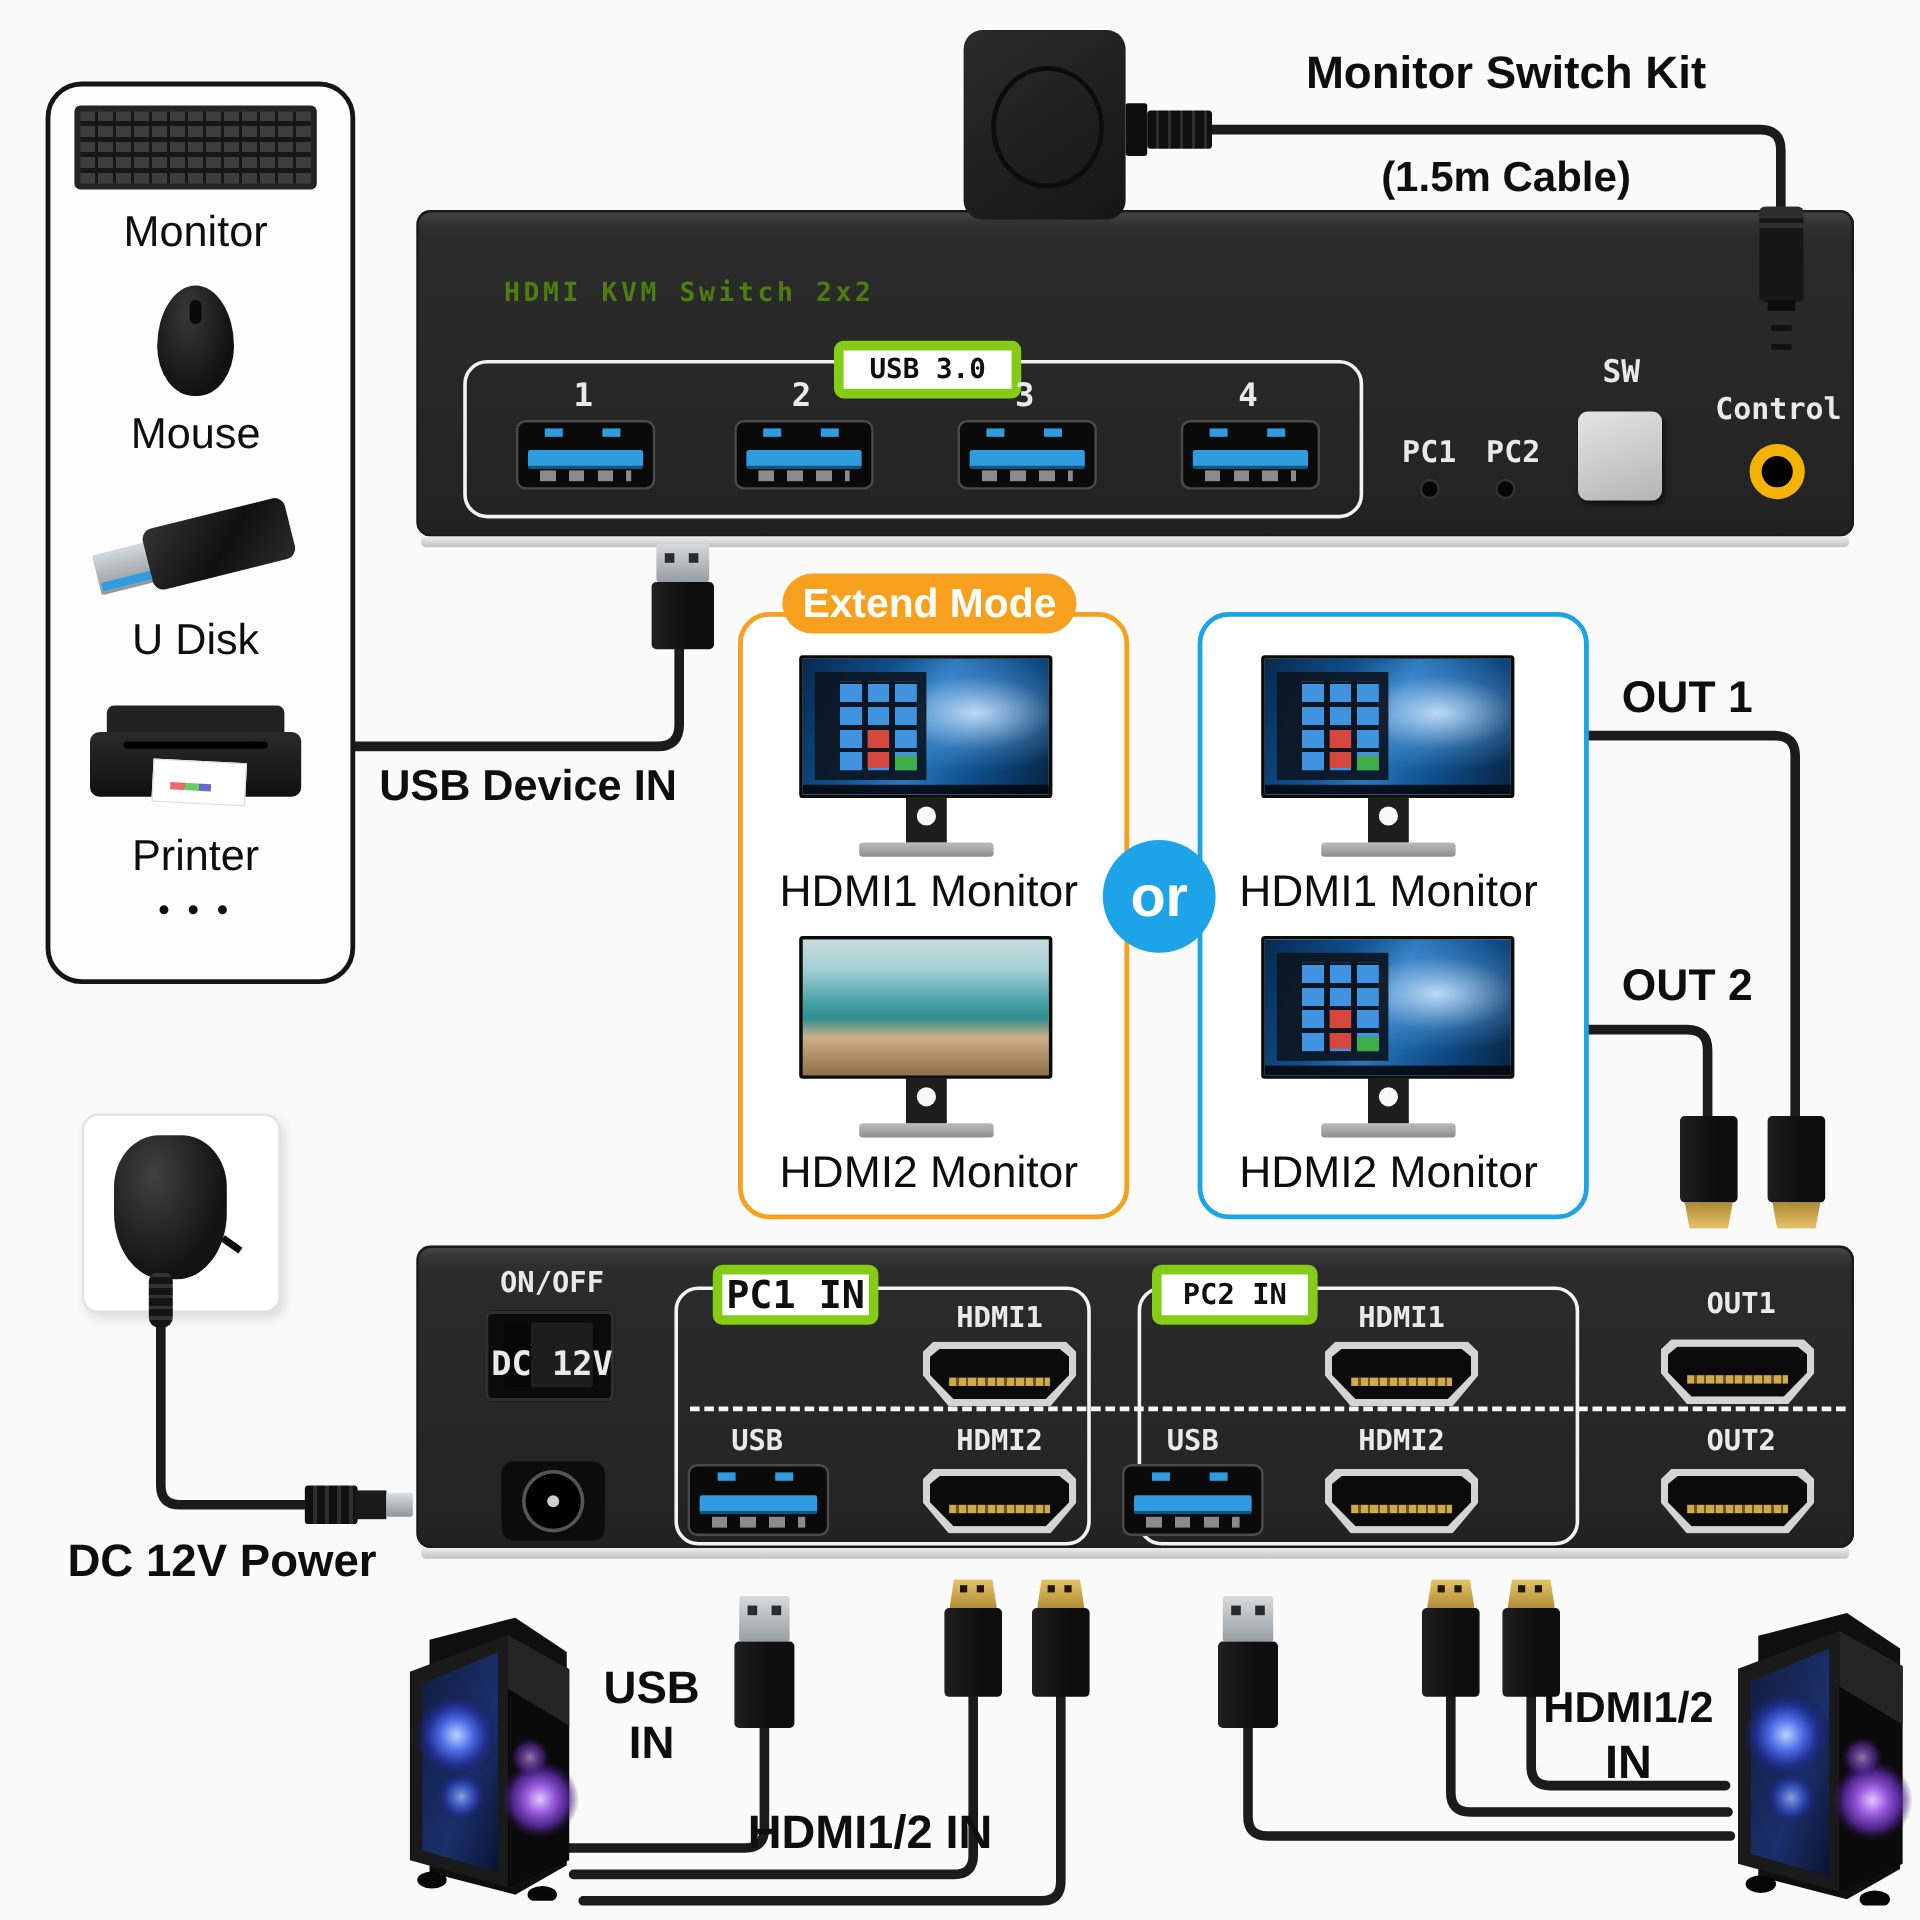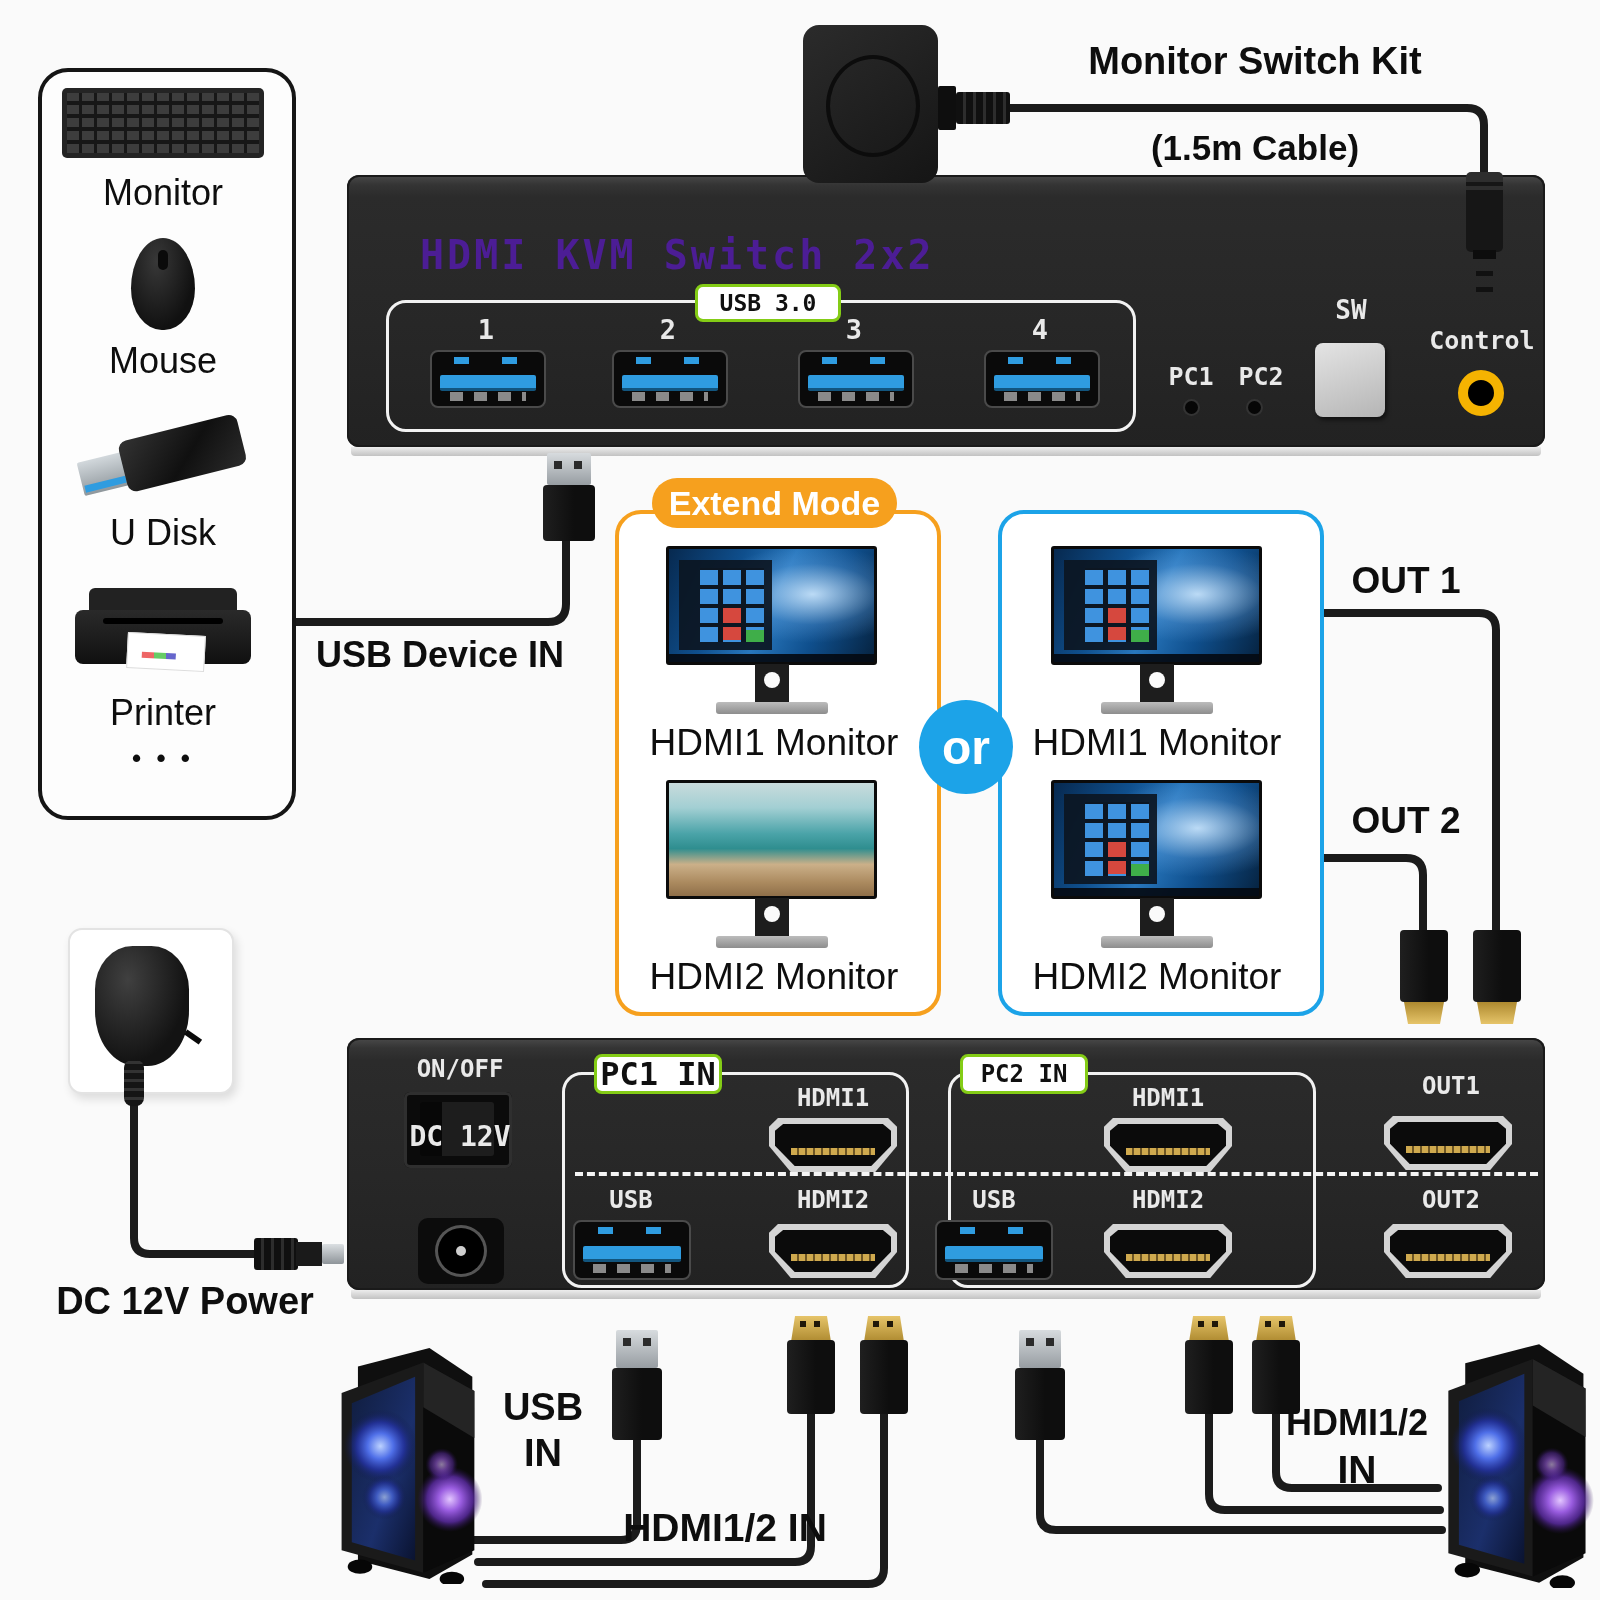"HDMI KVM Switch 2x2" div.mono { color: #4c1d95 -> #4d7c0f; font-size: 40px -> 22px }
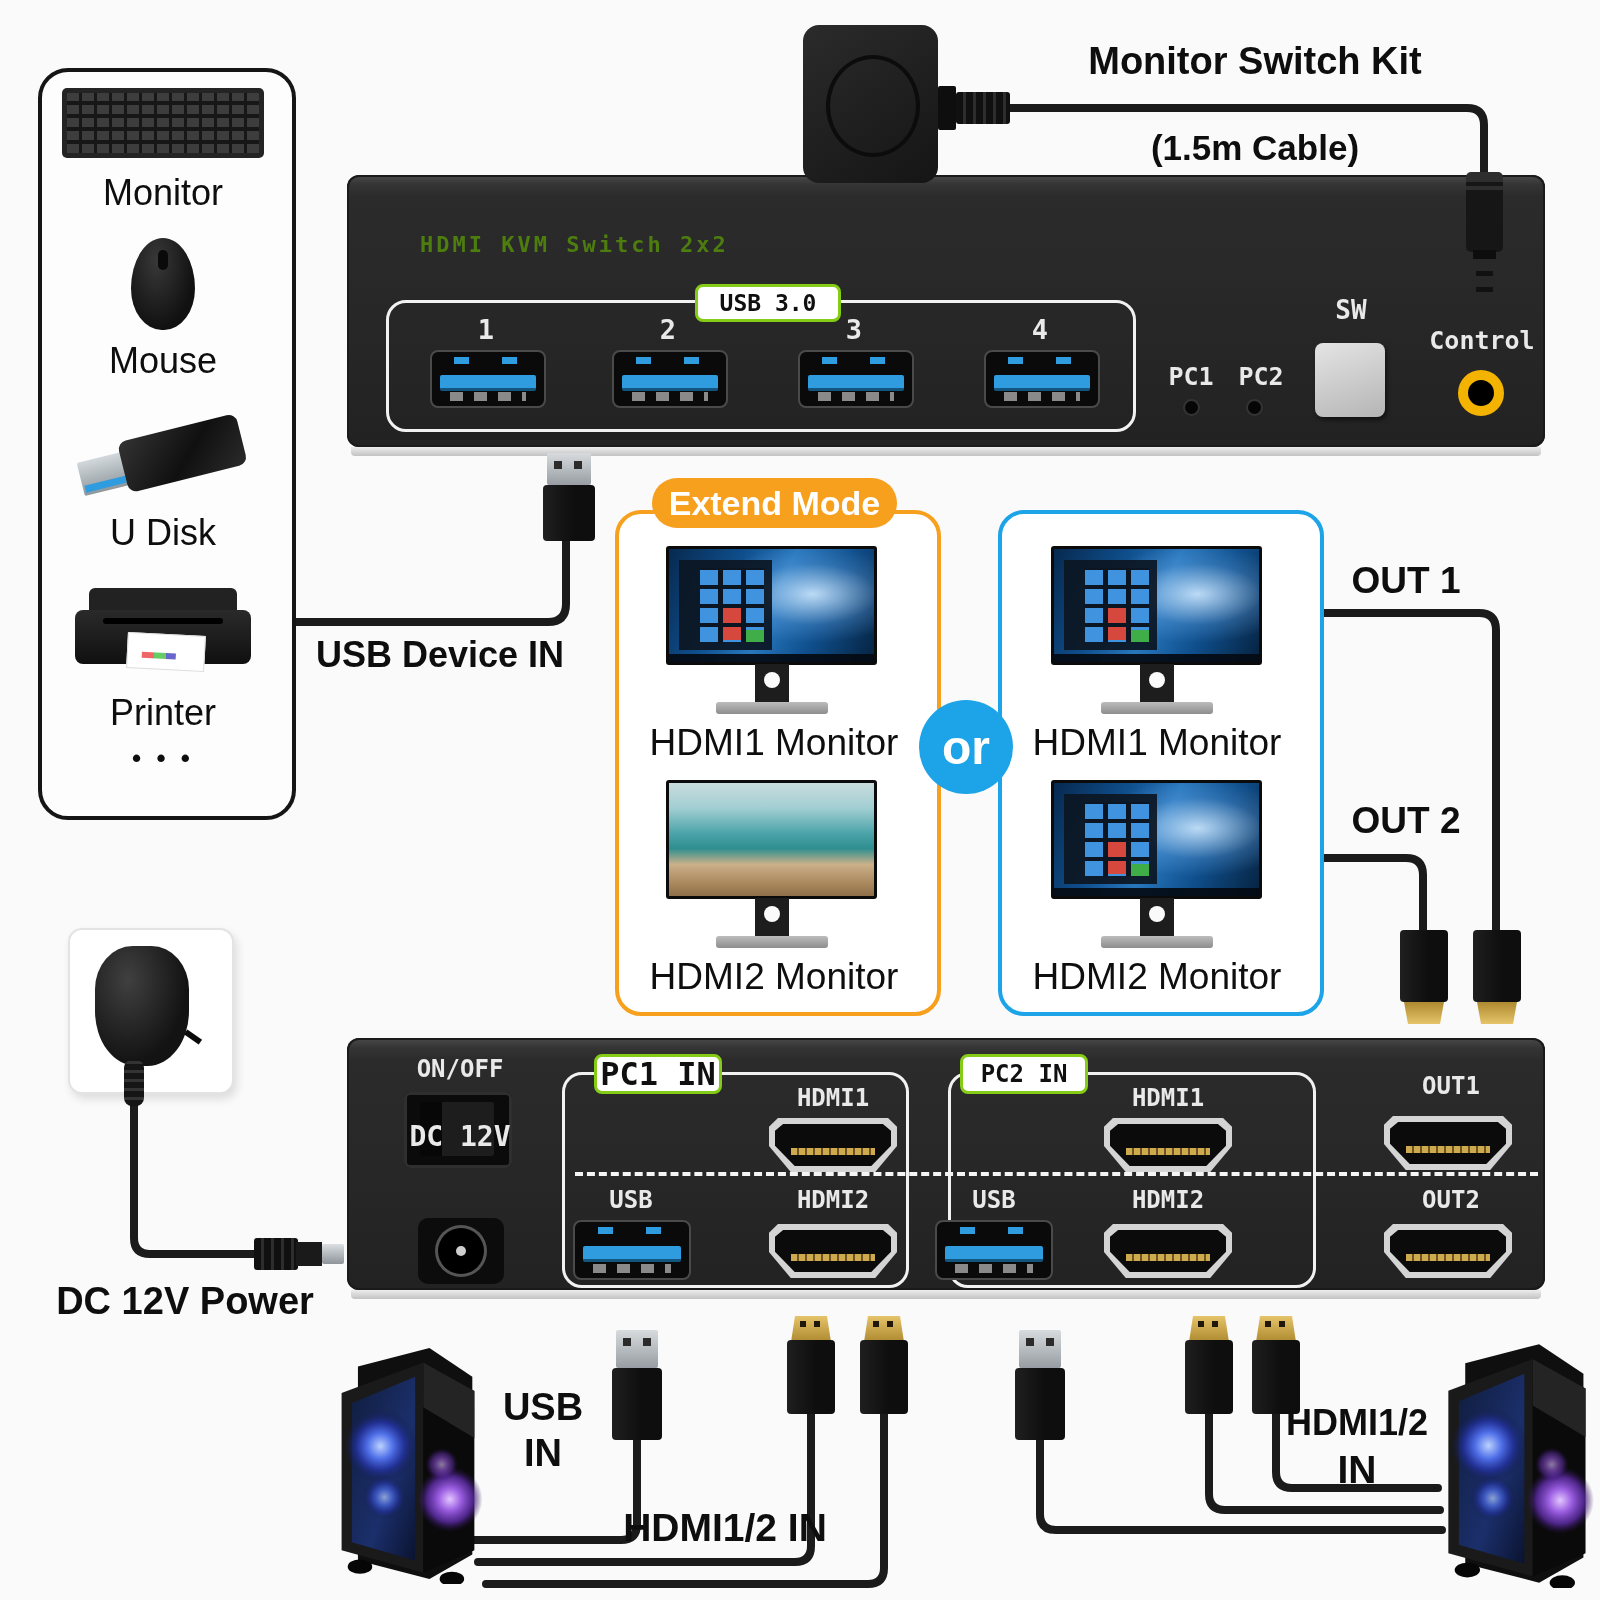"USB 3.0" .badge-white { border: 3px solid #84cc16 -> 8px solid #84cc16 }
